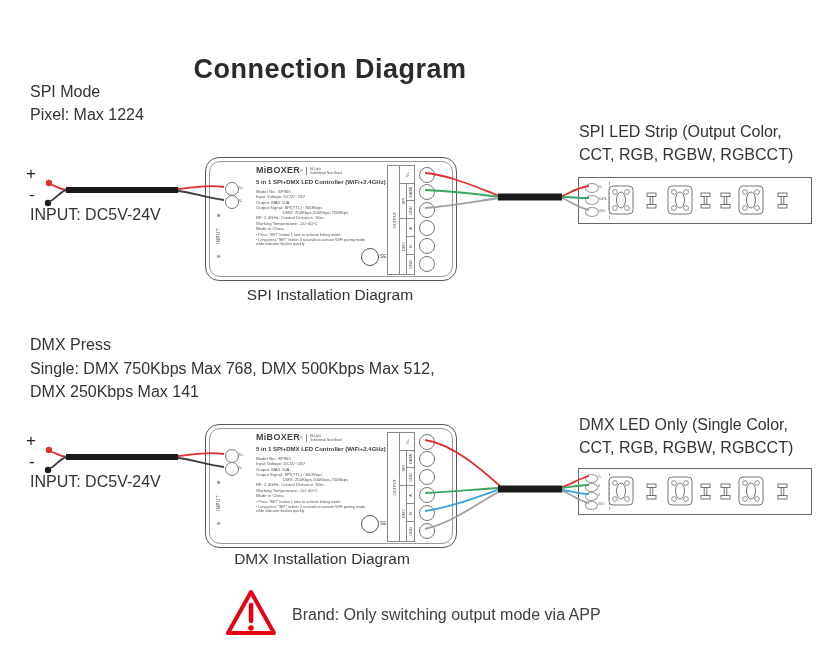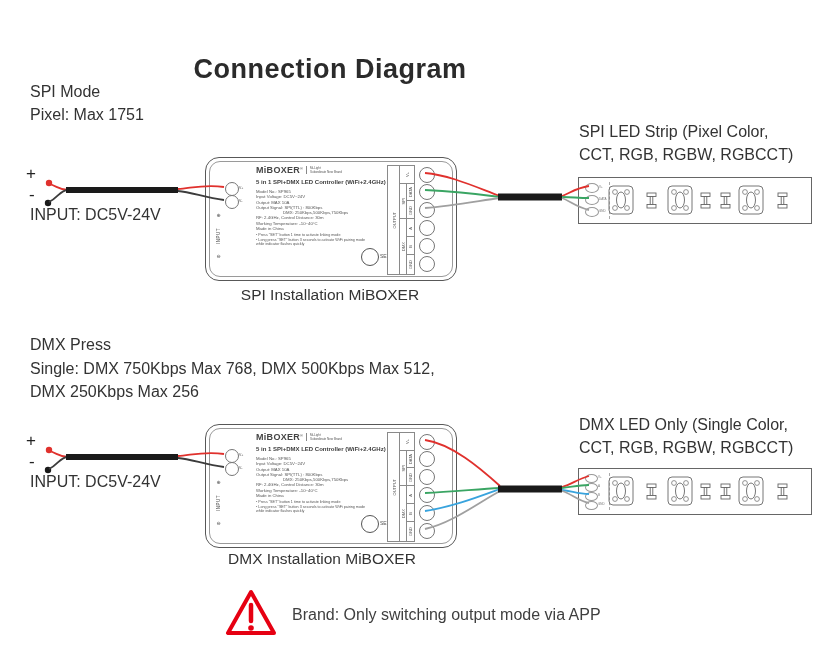"Pixel: Max 1751" div.sec-text { text: 1751 -> 1224 }
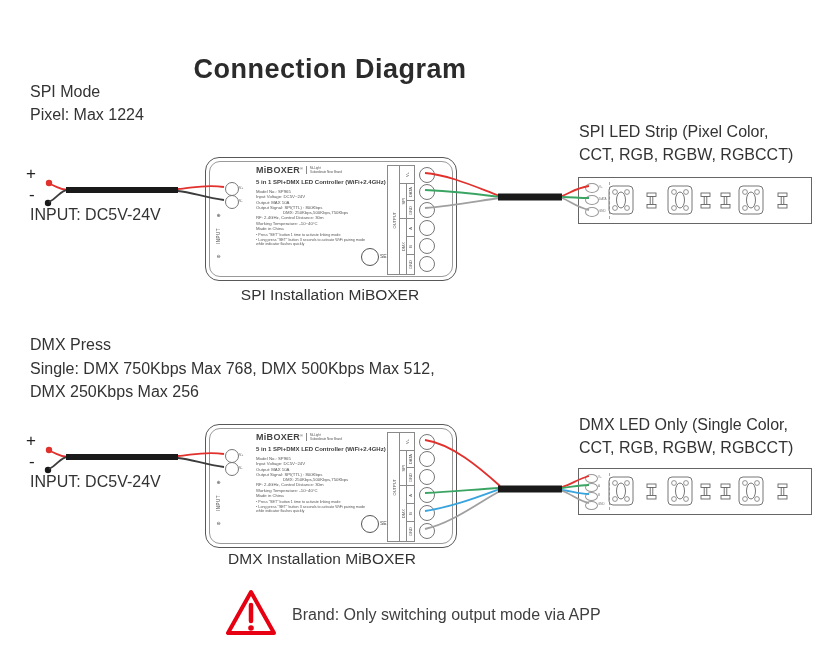"SPI LED Strip (Pixel Color," div.sec-text { text: Pixel -> Output }
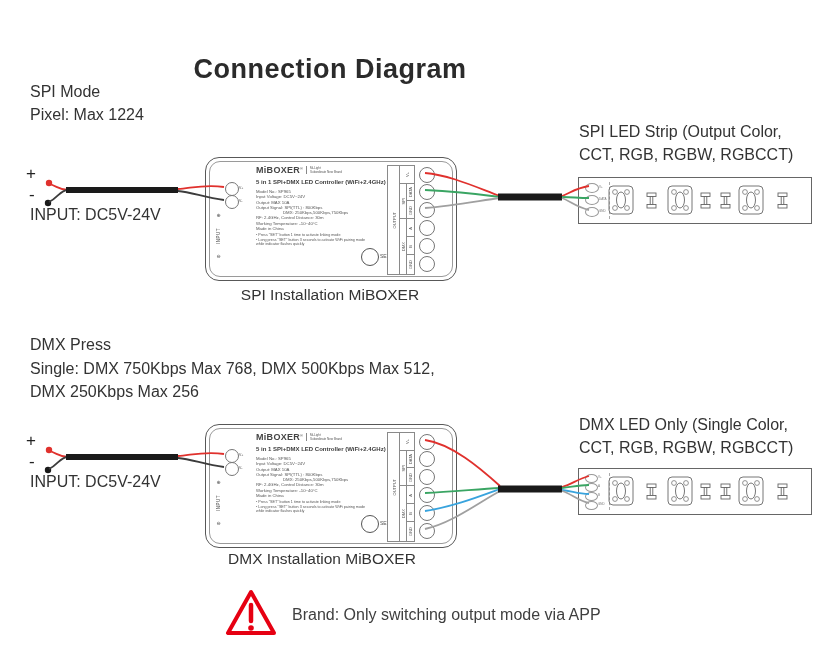"MiBOXER" .brandrow { align-items: center -> flex-end }
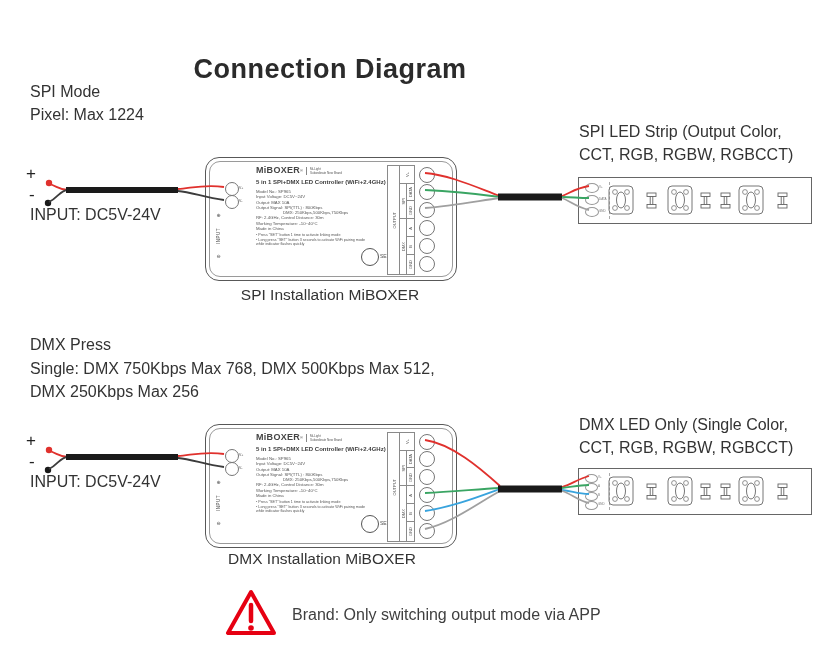"SPI Installation MiBOXER" div.caption { text: MiBOXER -> Diagram }
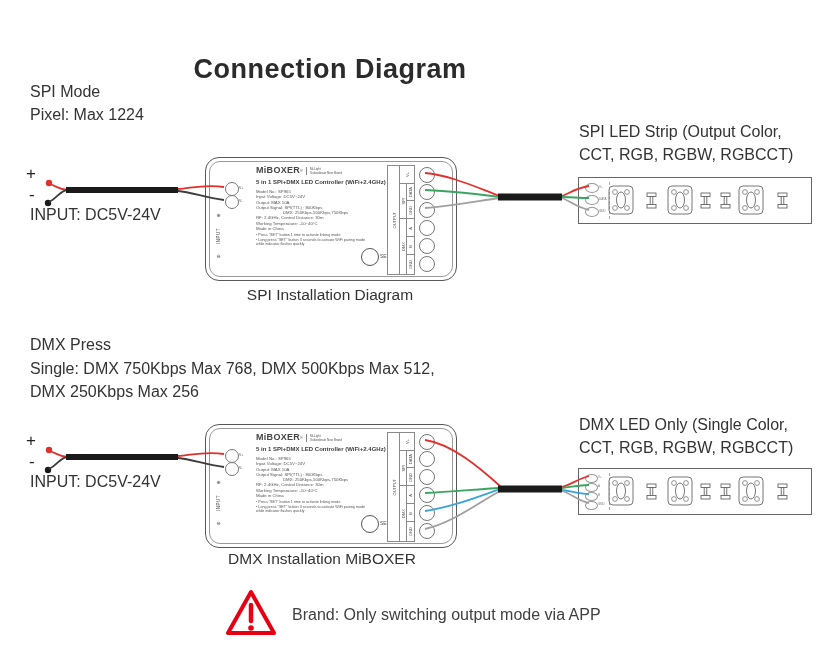"DMX 250Kbps Max 256" div.sec-text { text: 256 -> 141 }
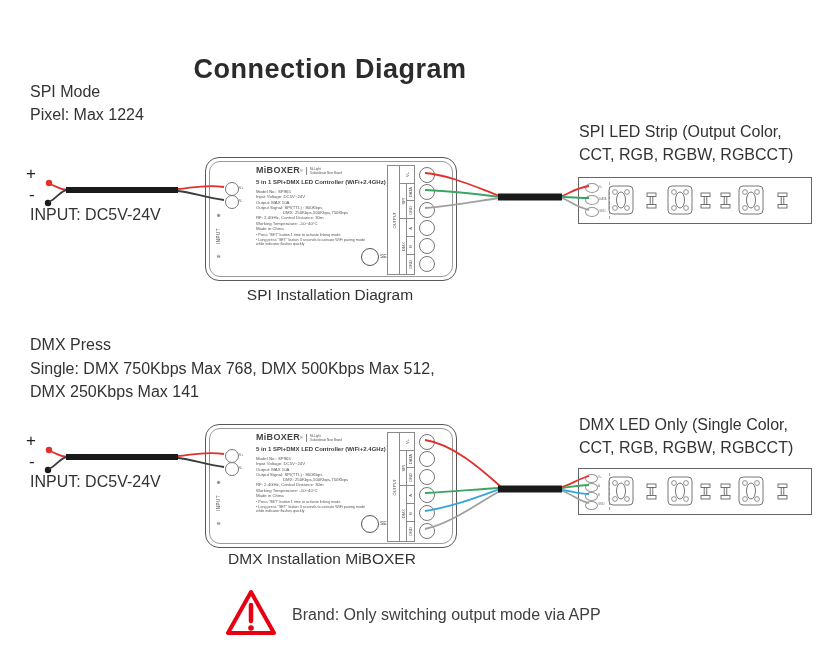"DMX Installation MiBOXER" div.caption { text: MiBOXER -> Diagram }
